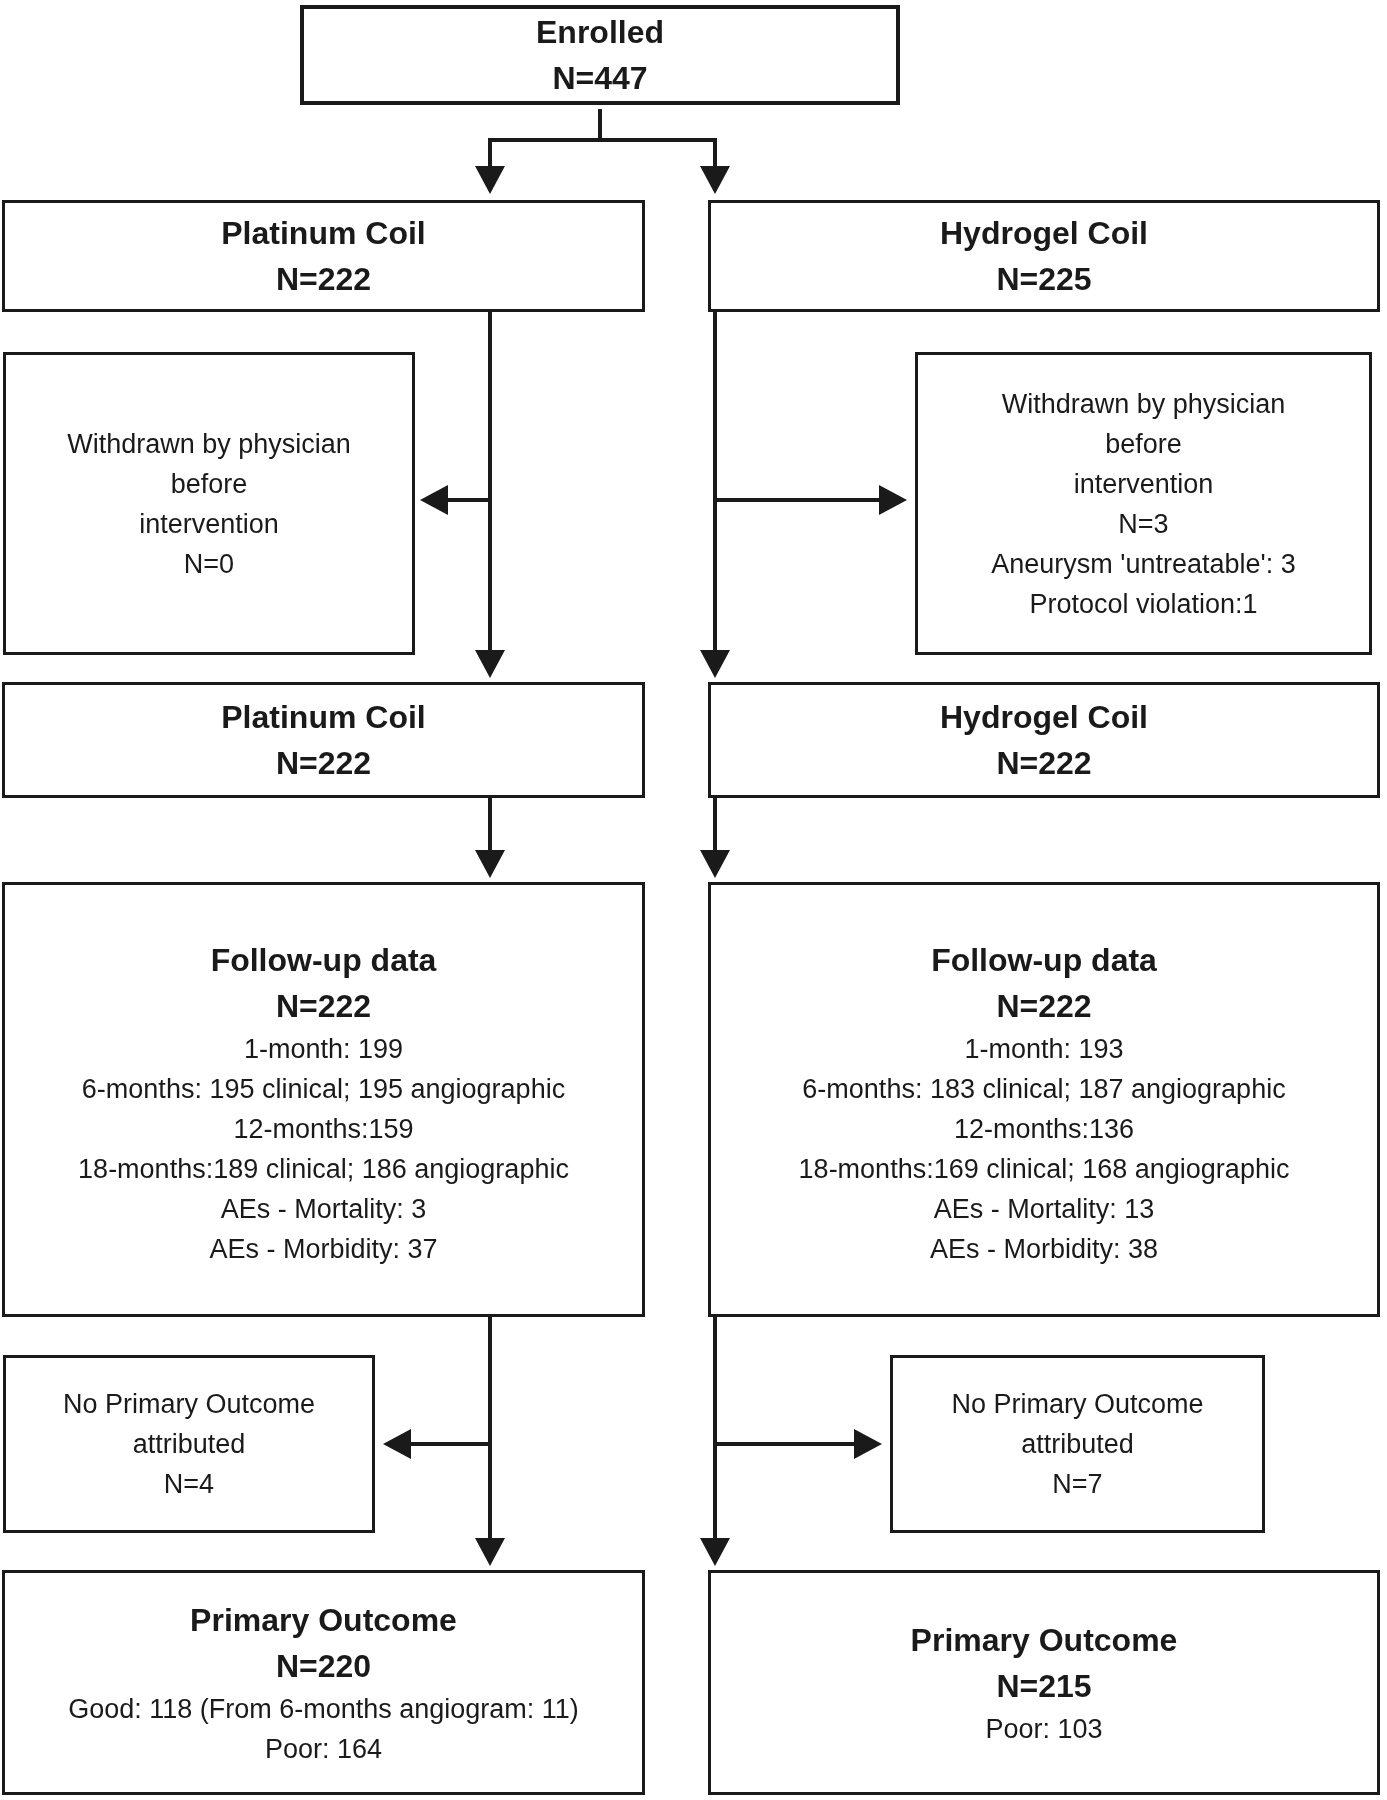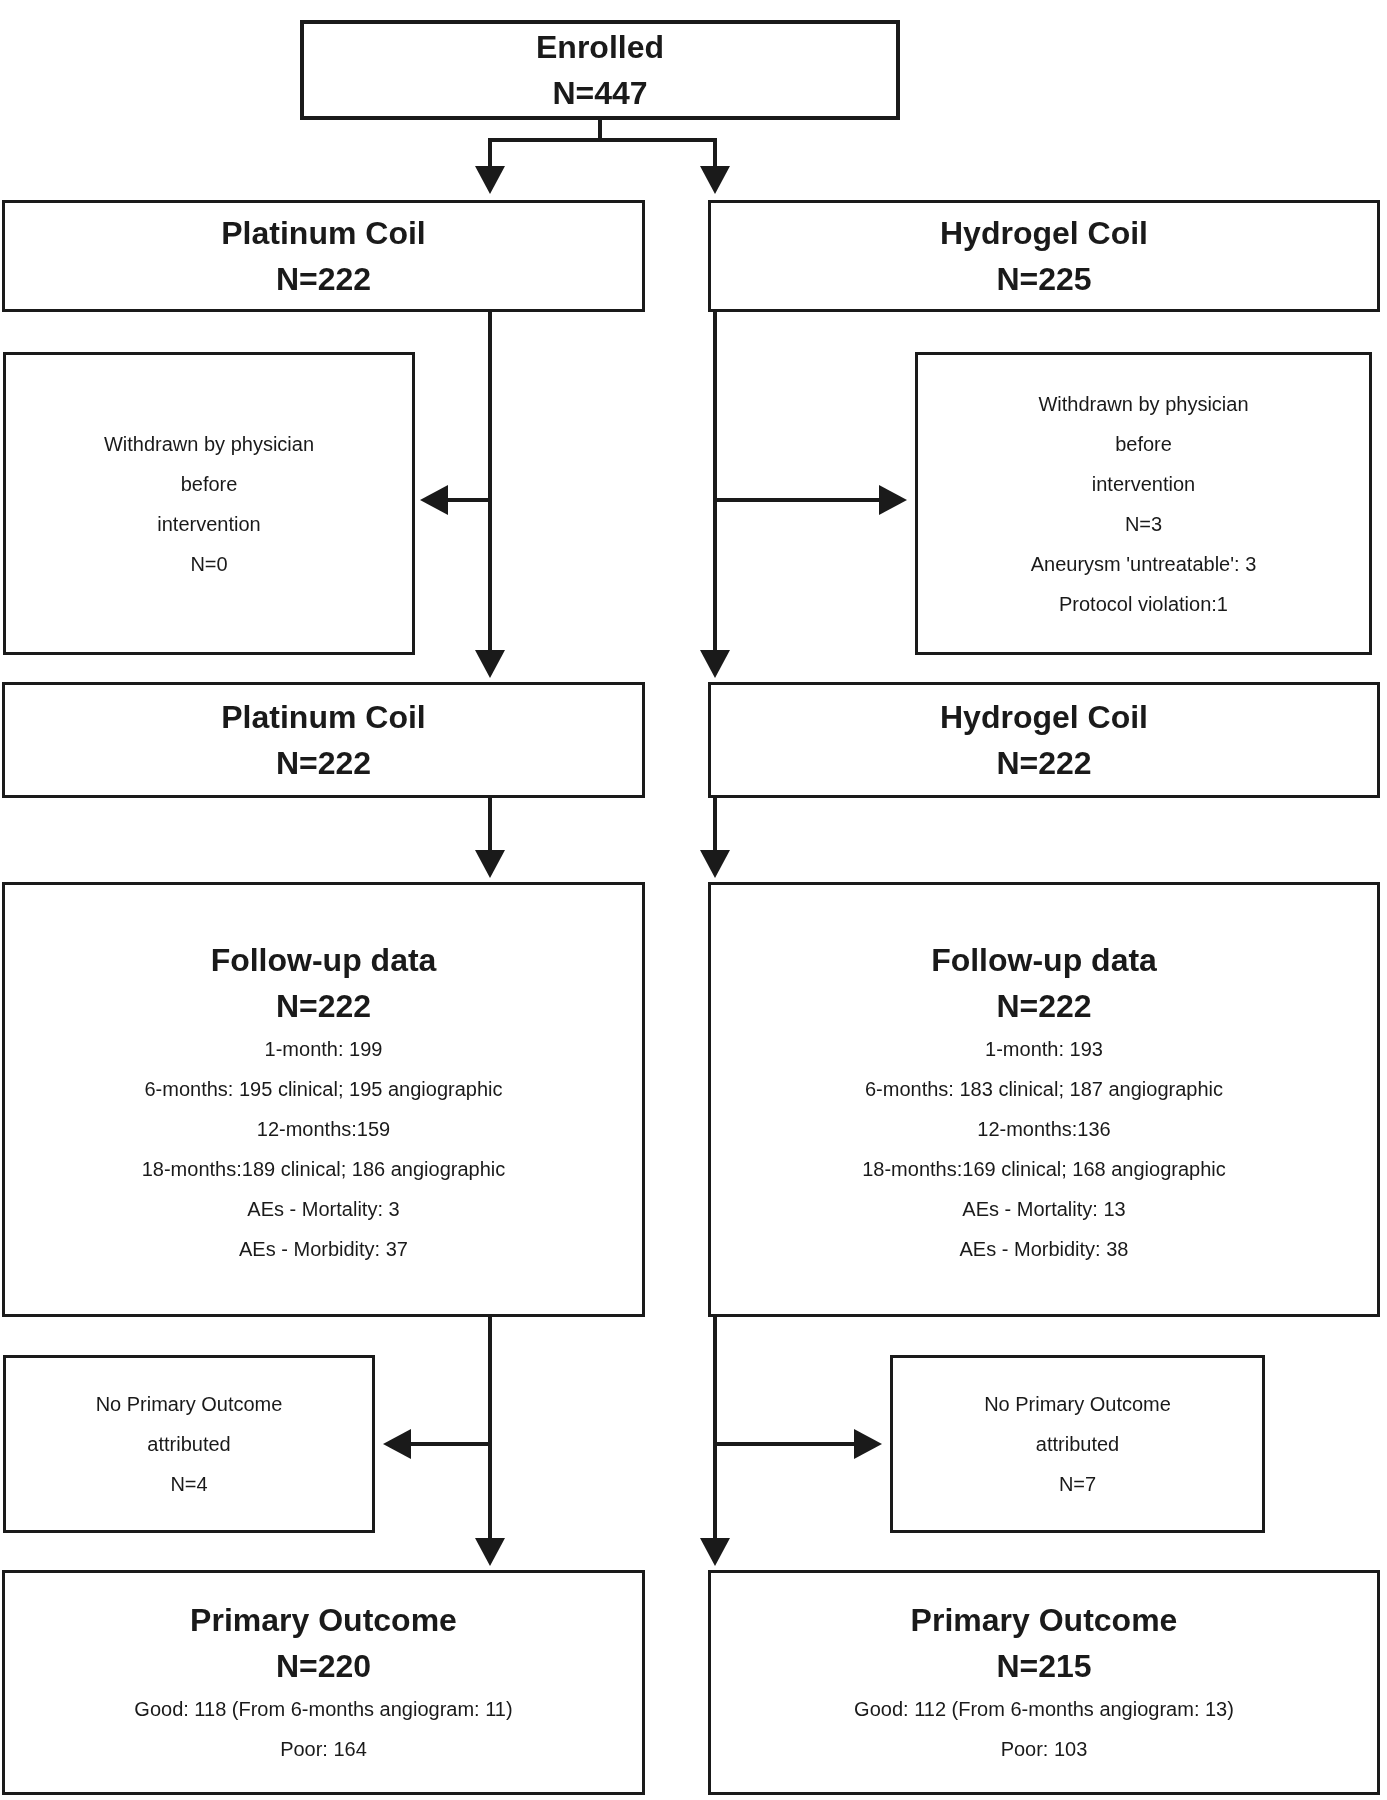"Enrolled" .b-enrolled { margin-top: 15px -> none }
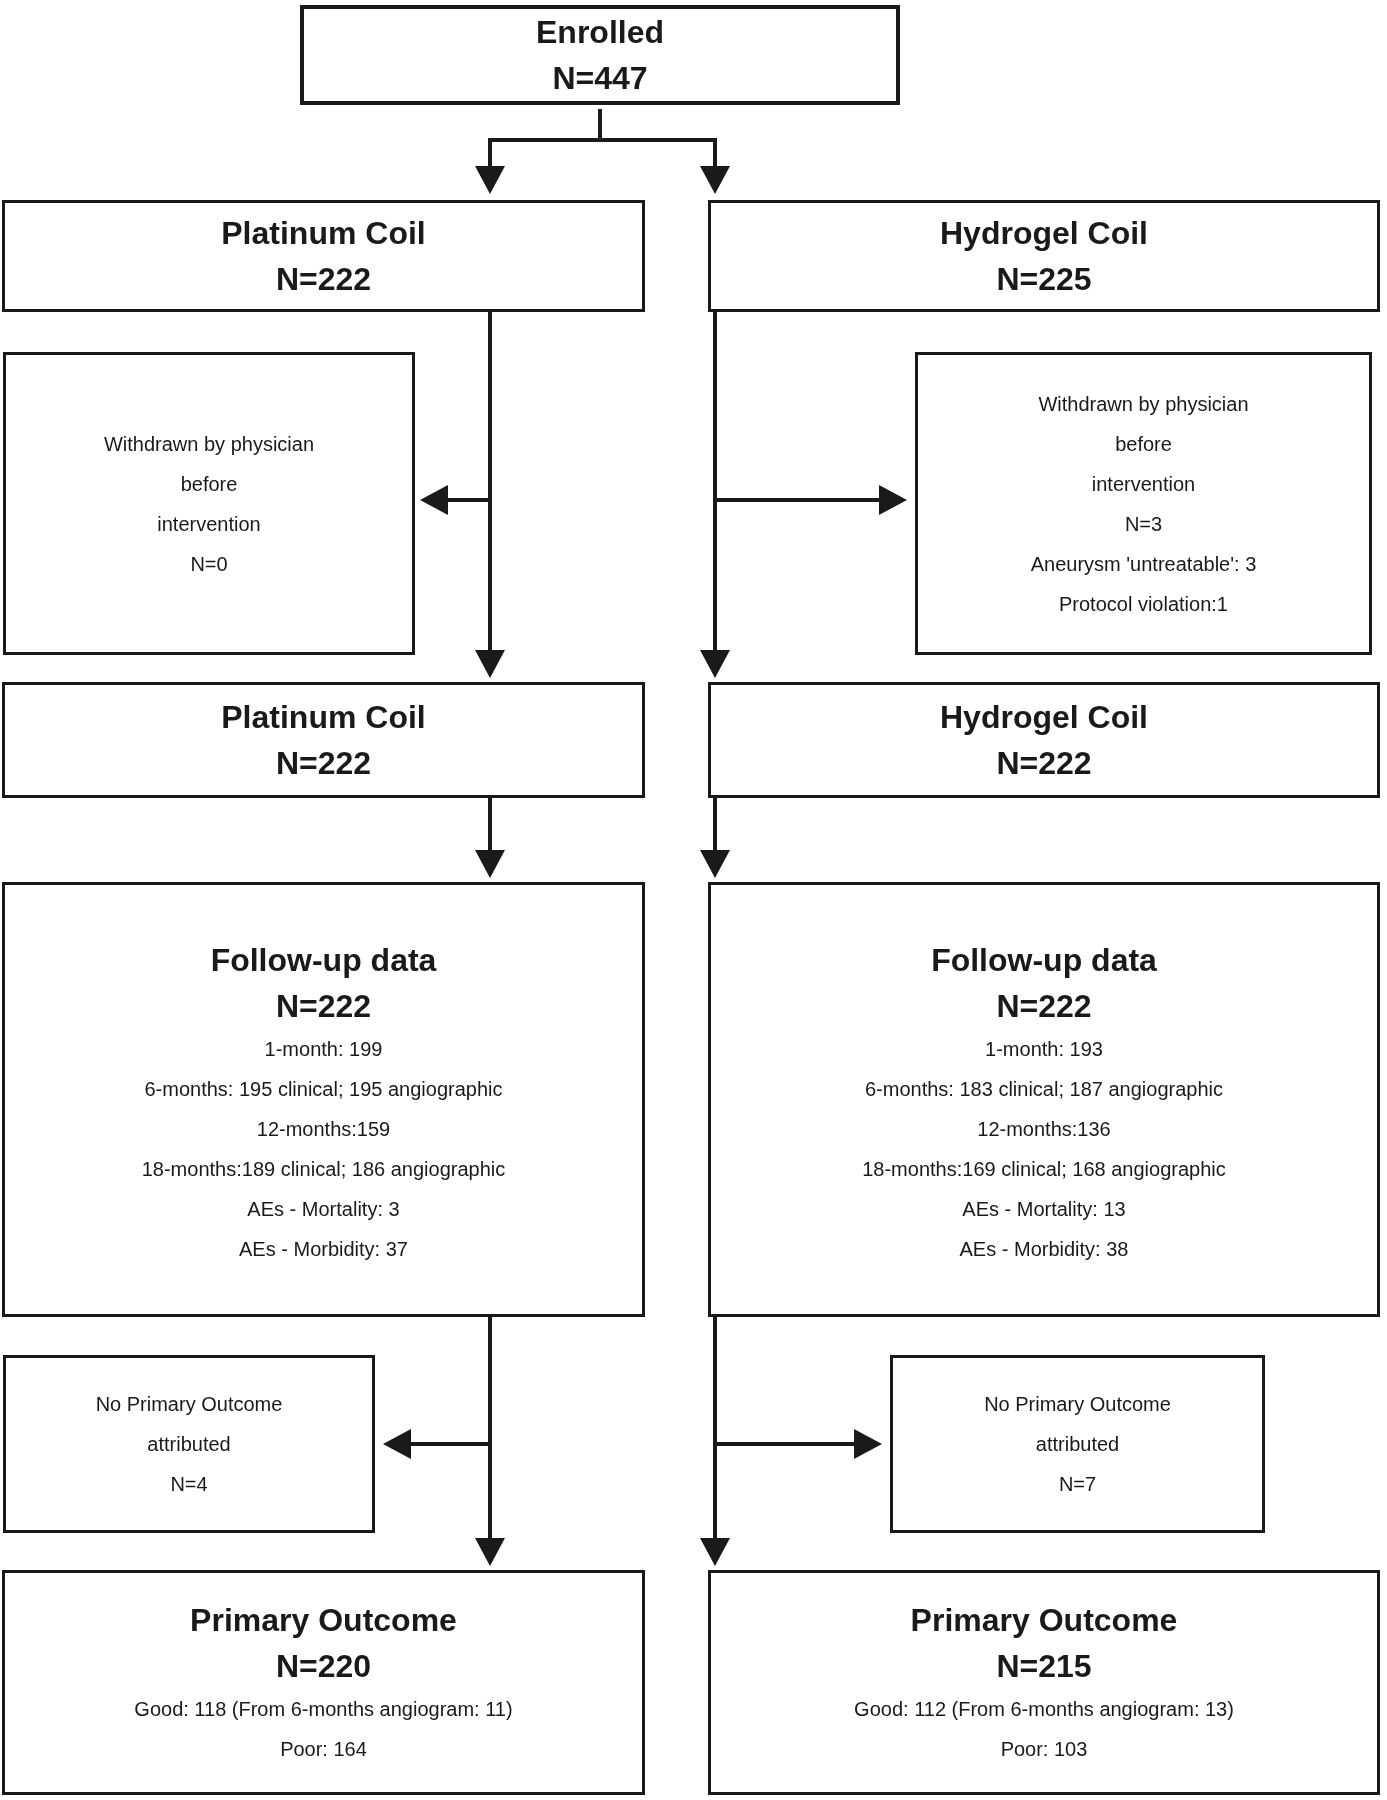"Withdrawn by physician" .ln { font-size: 20px -> 27px }
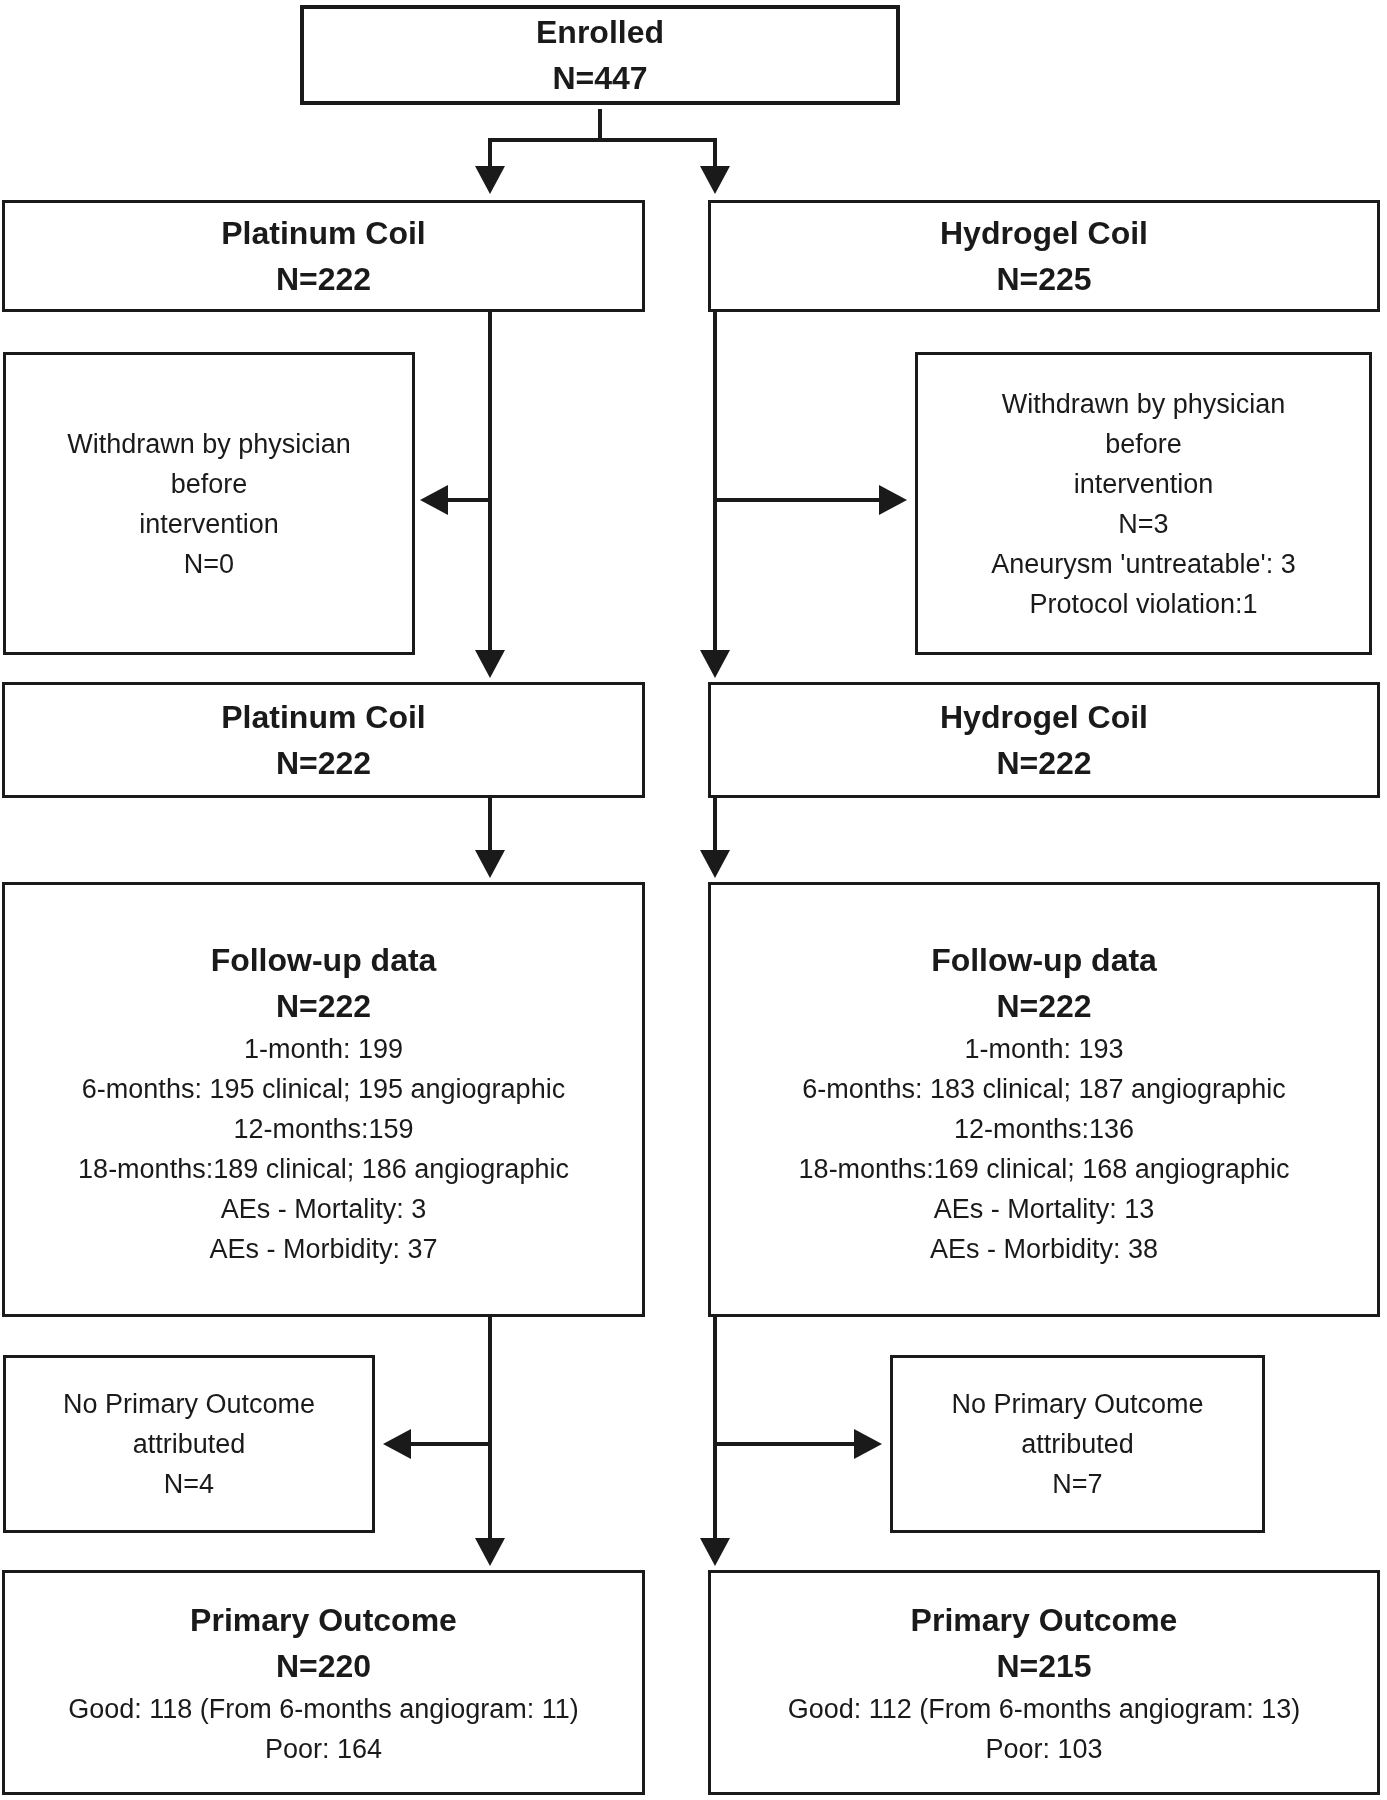"Good: 112 (From 6-months angiogram:" div.ln { html: <div>Good: 112 (From 6-months angiogram: 13)</div> -> none }
